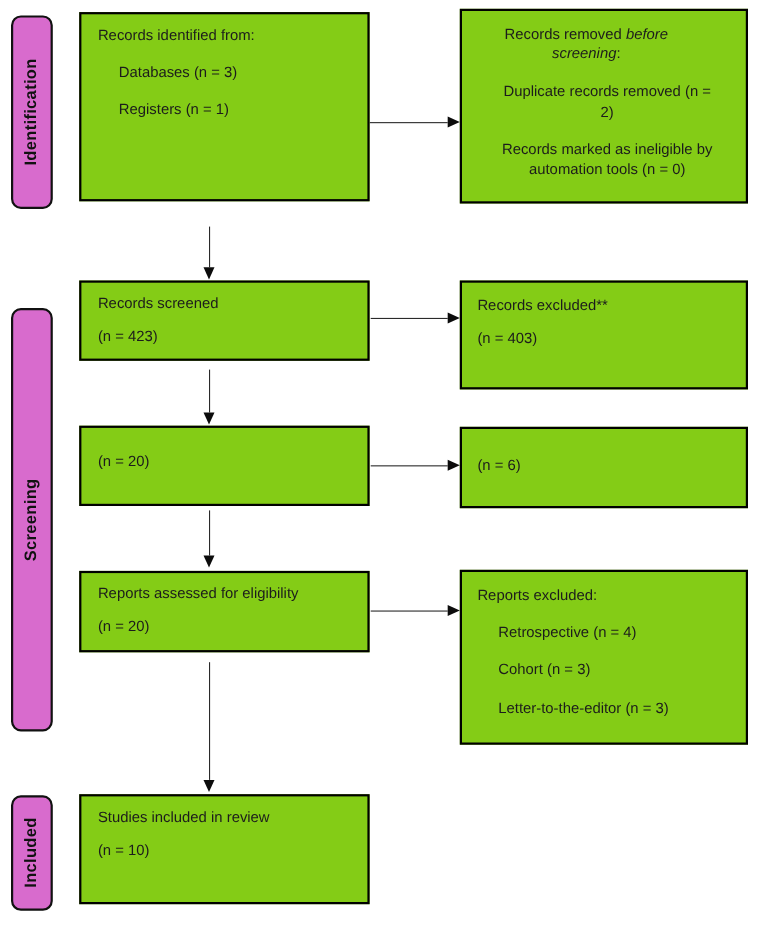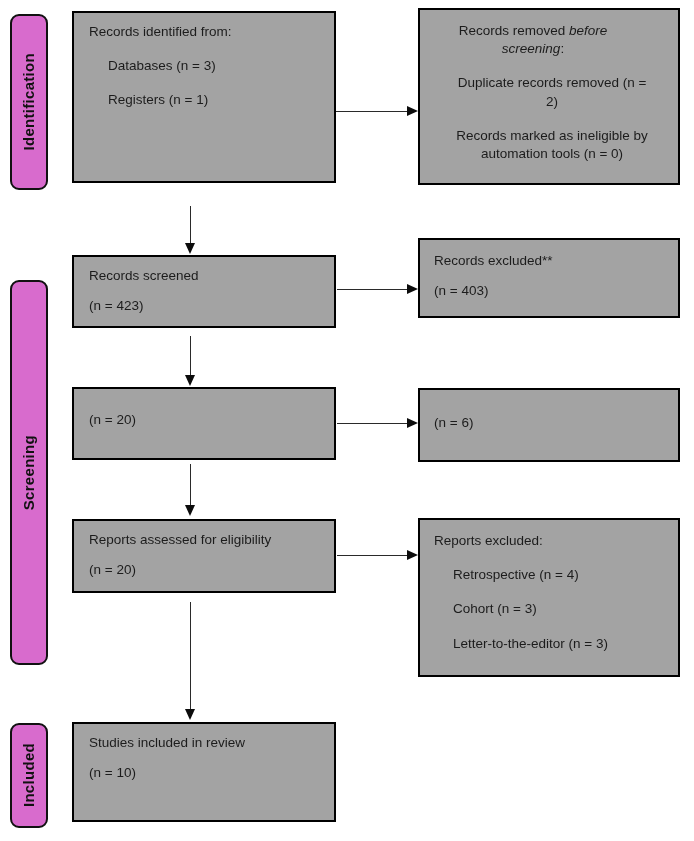"Records identified from:" .box { background: #a3a3a3 -> #84cc16 }
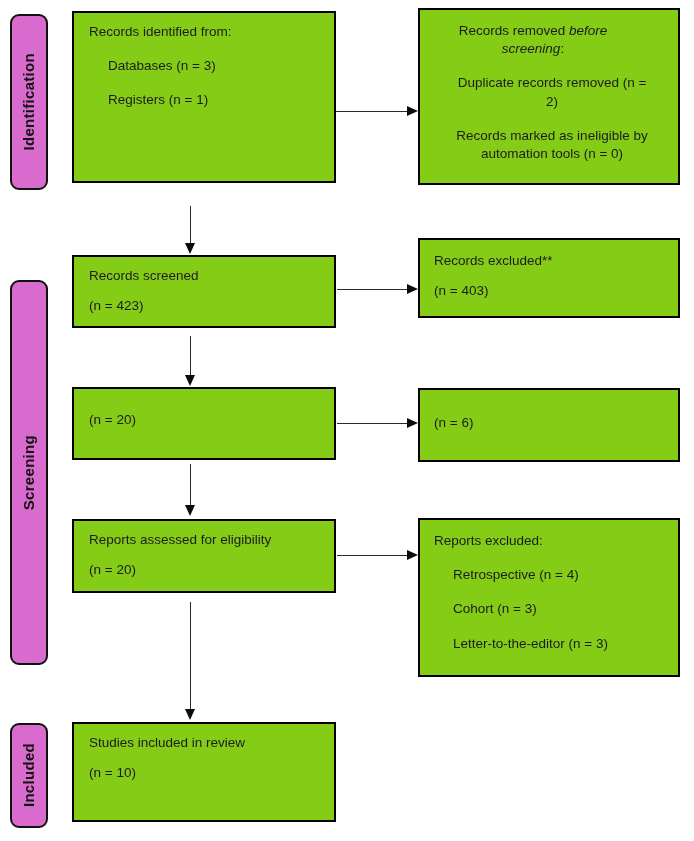"Records excluded**" div.box { height: 80px -> 99px; top: 238px -> 255px }
